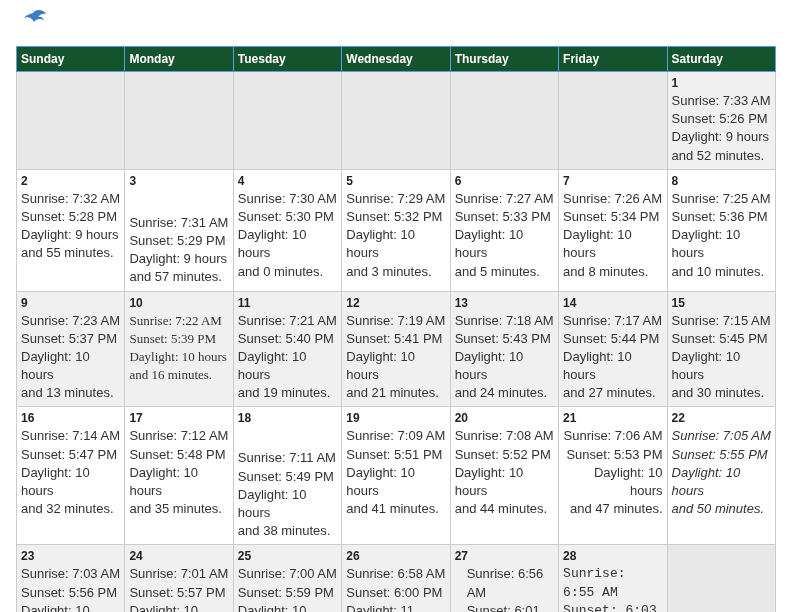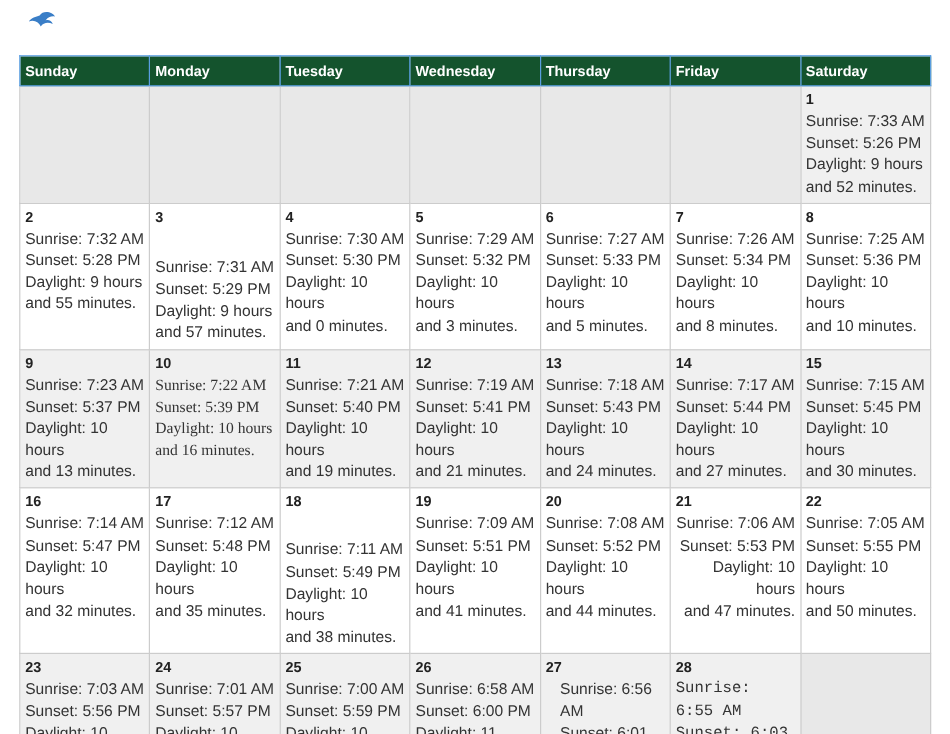"Sunrise: 7:05 AM" div.day-info { font-style: none -> italic }
